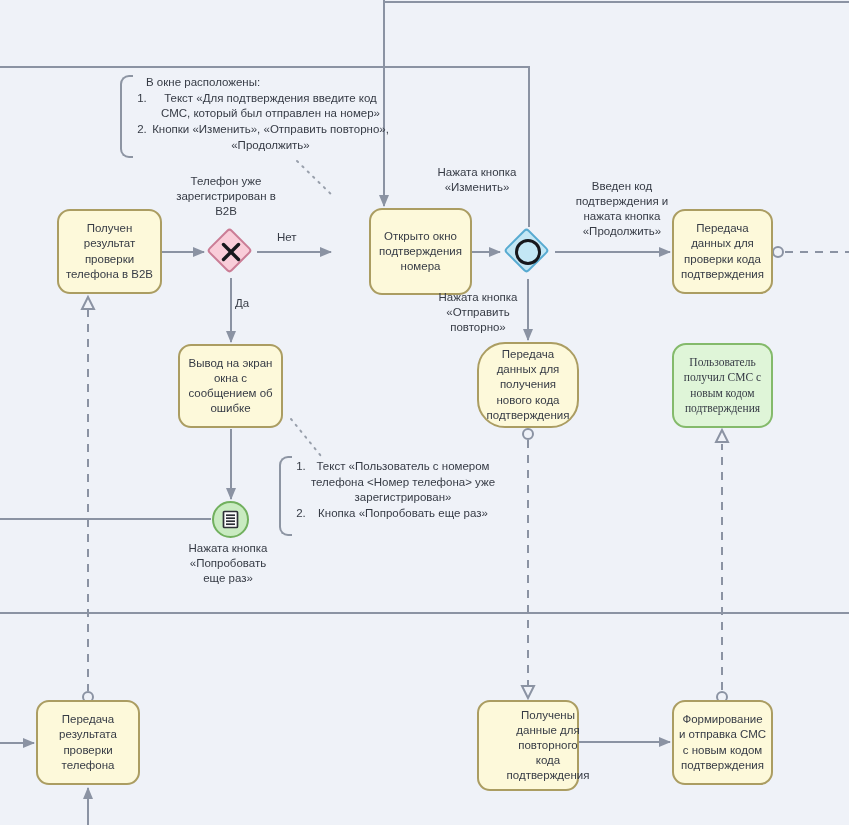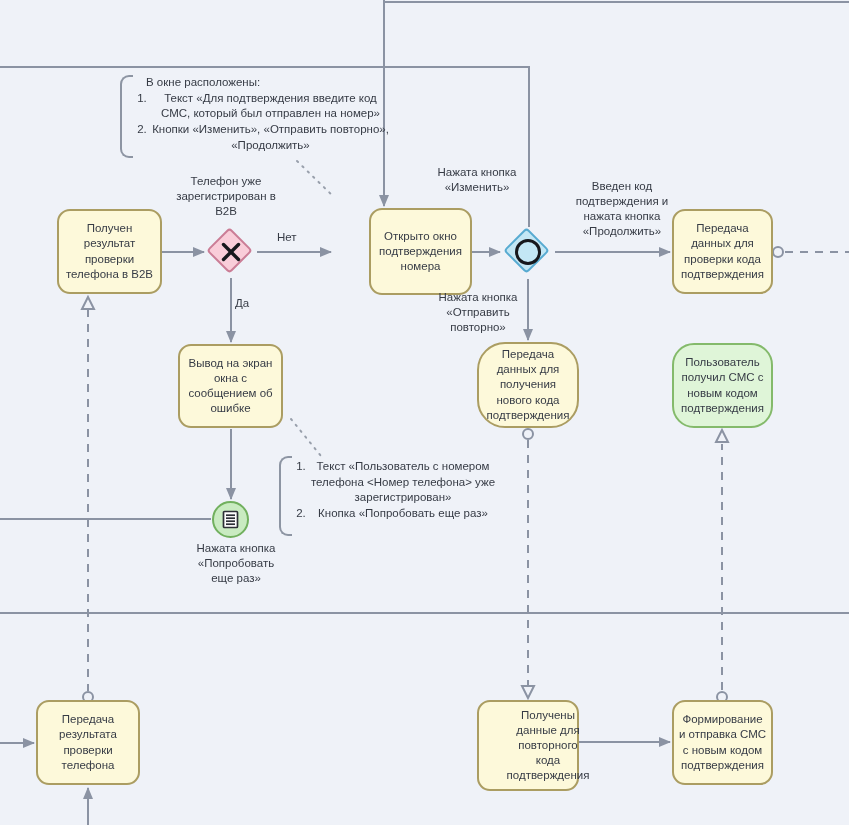"Пользователь получил СМС с новым" .event-green { border-radius: 22px -> 14px; font-family: none -> Liberation Serif, serif }
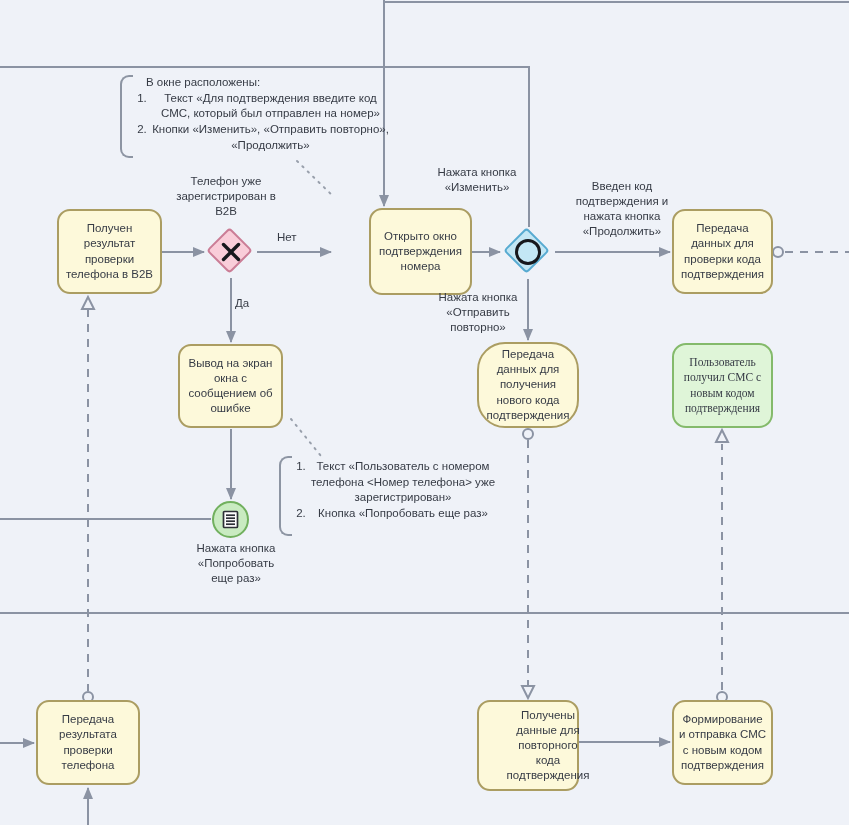"Нажата кнопка «Попробовать еще раз»" div.lbl { left: 236px -> 228px }
